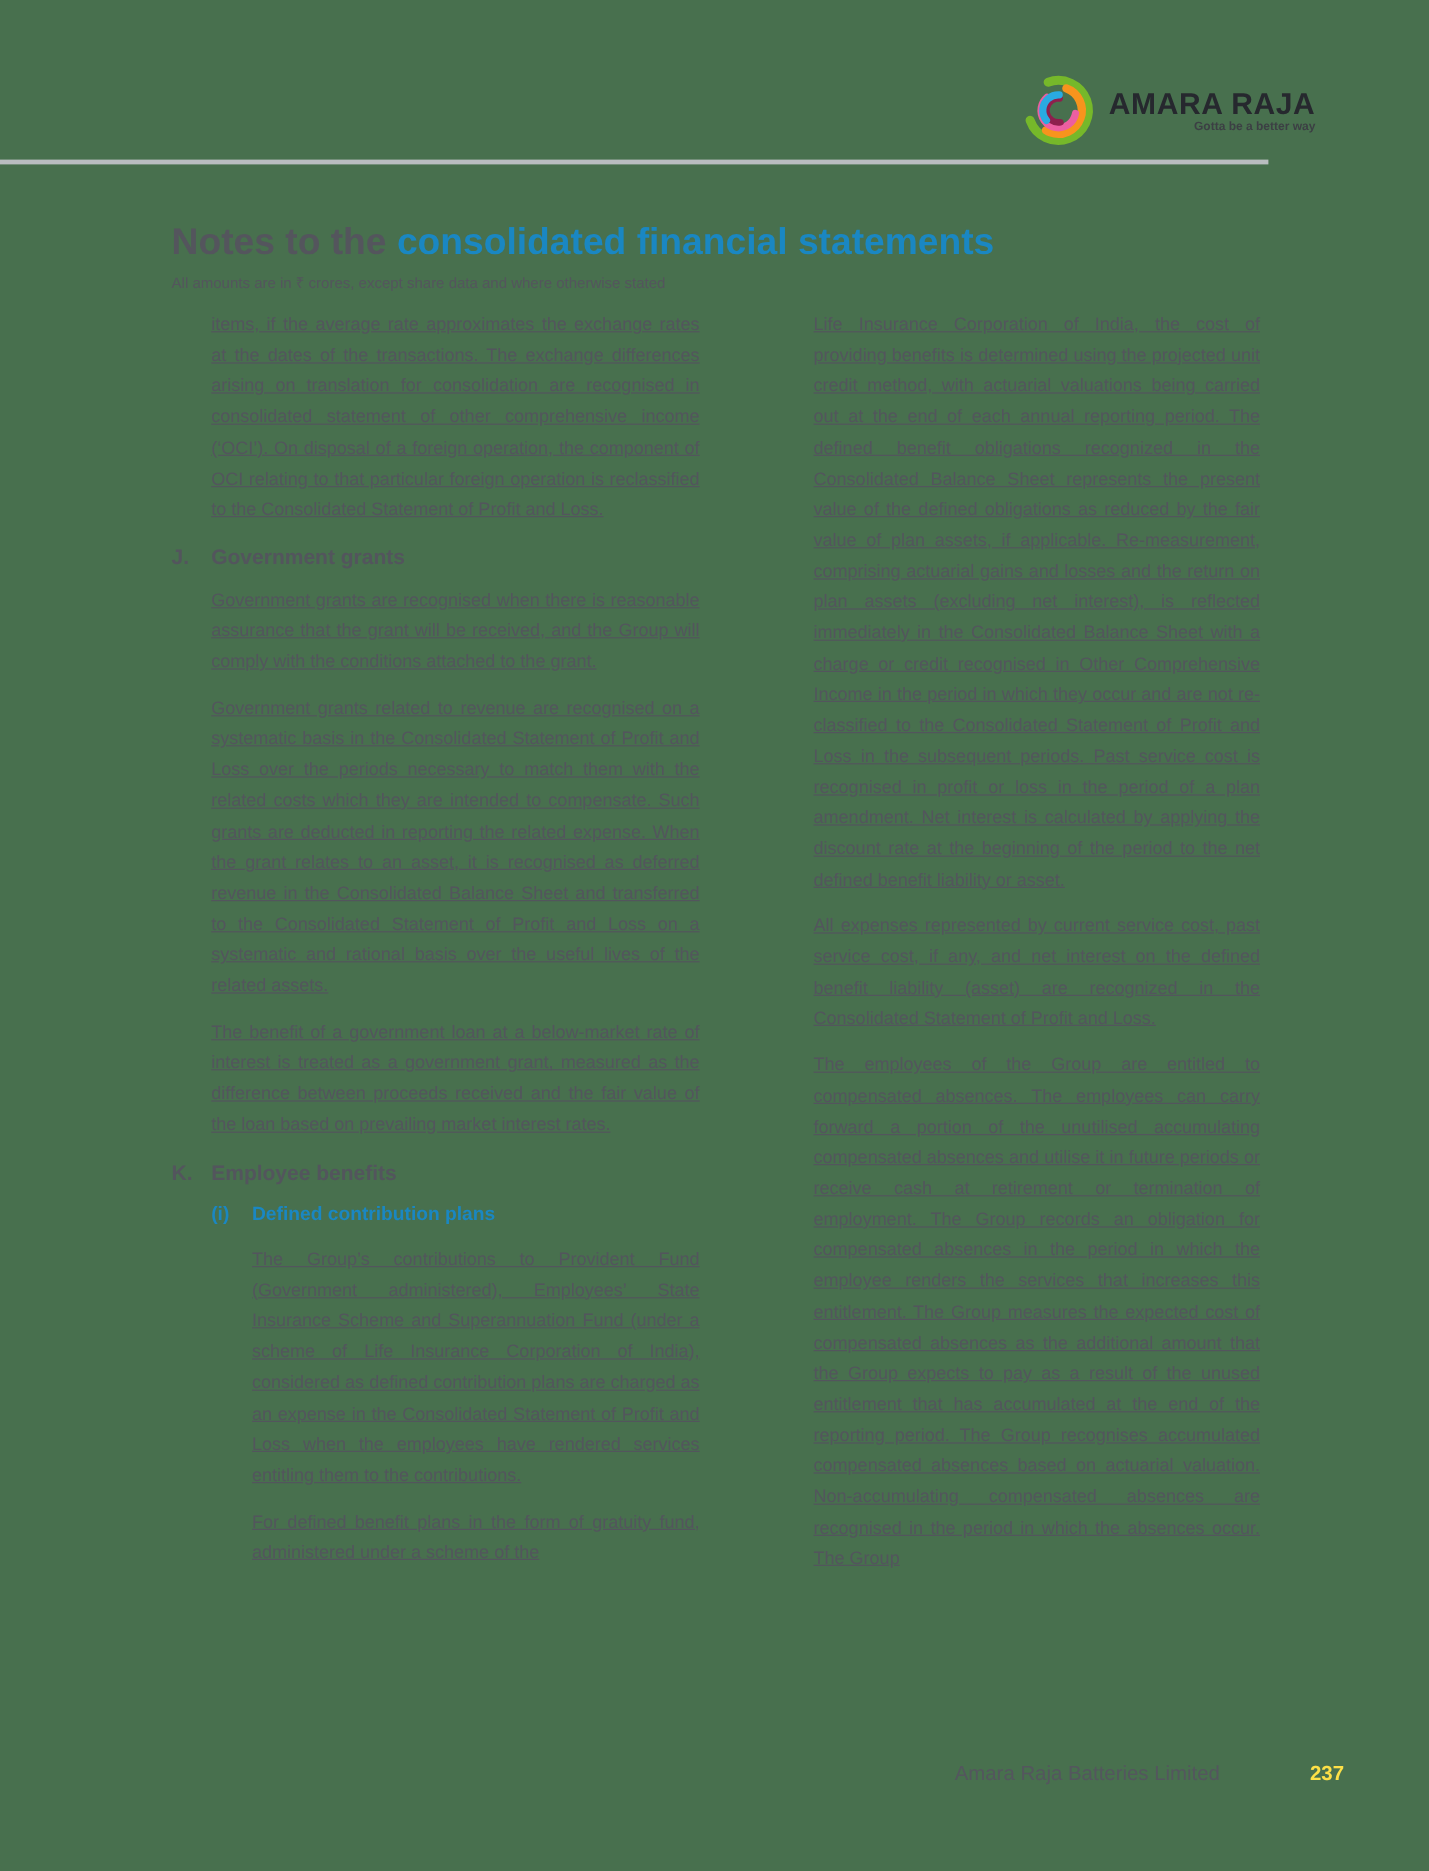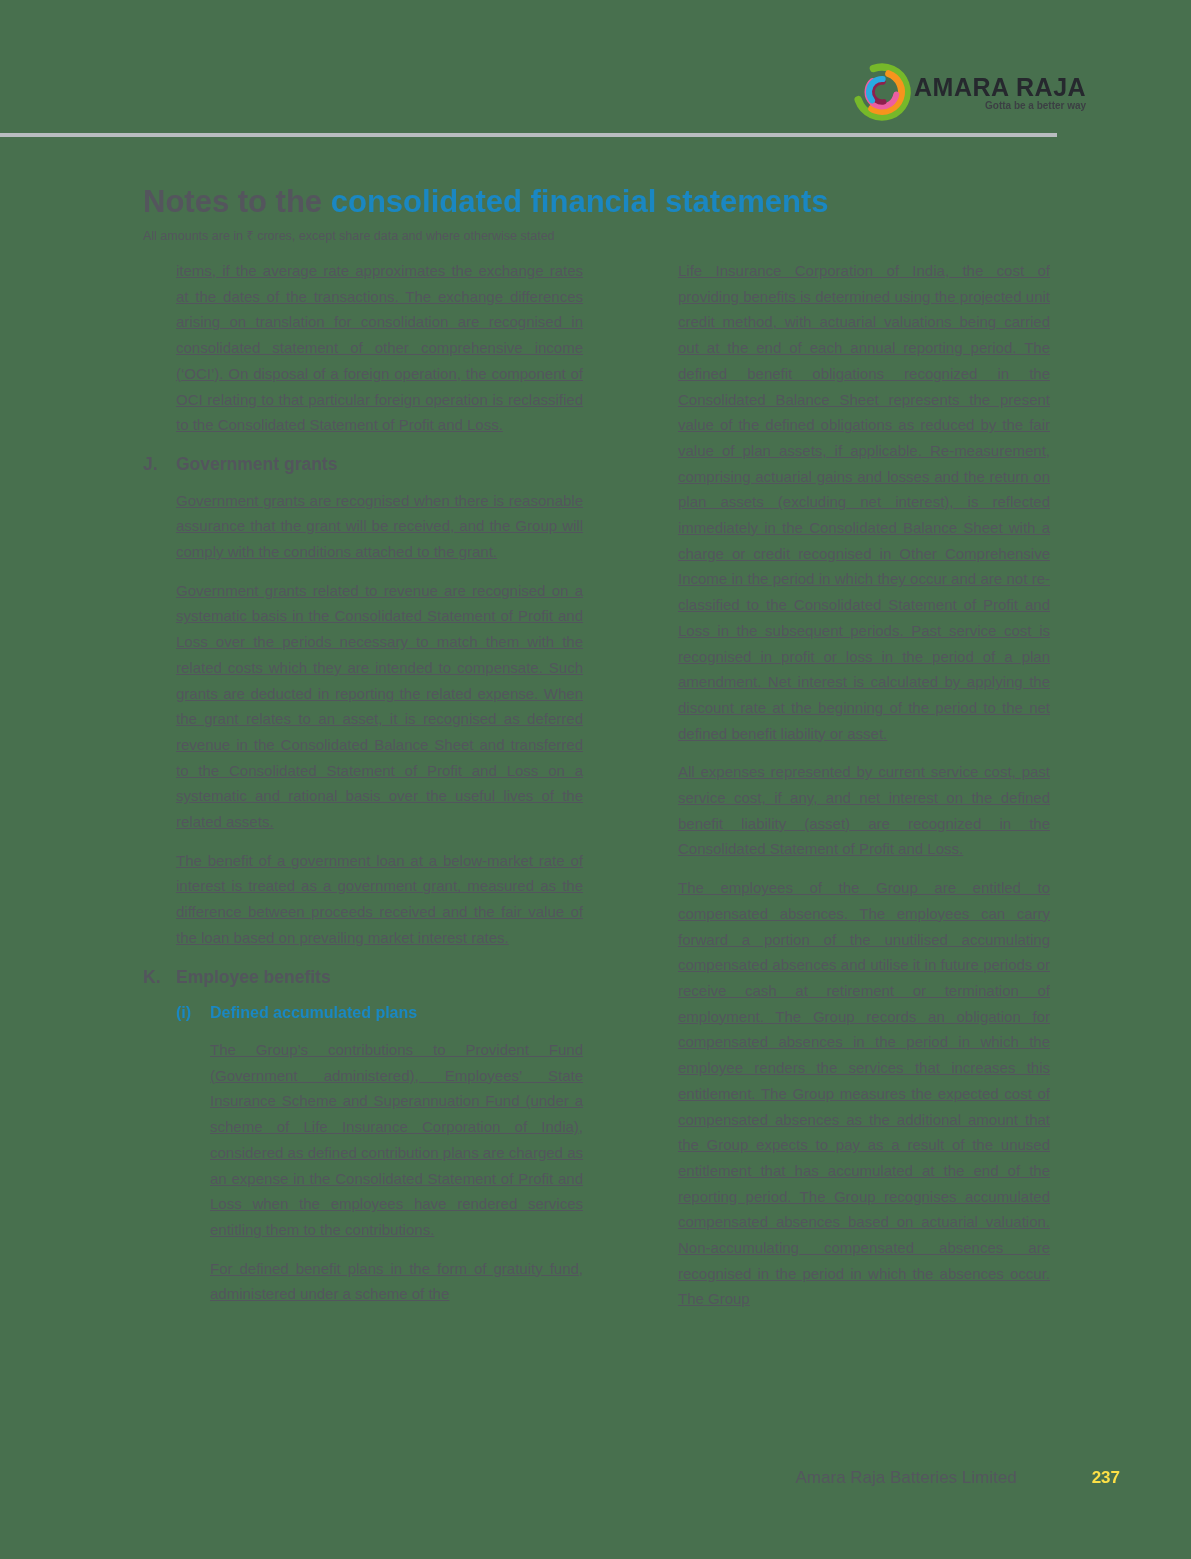"AMARA RAJA" .logo { gap: none -> 10px }
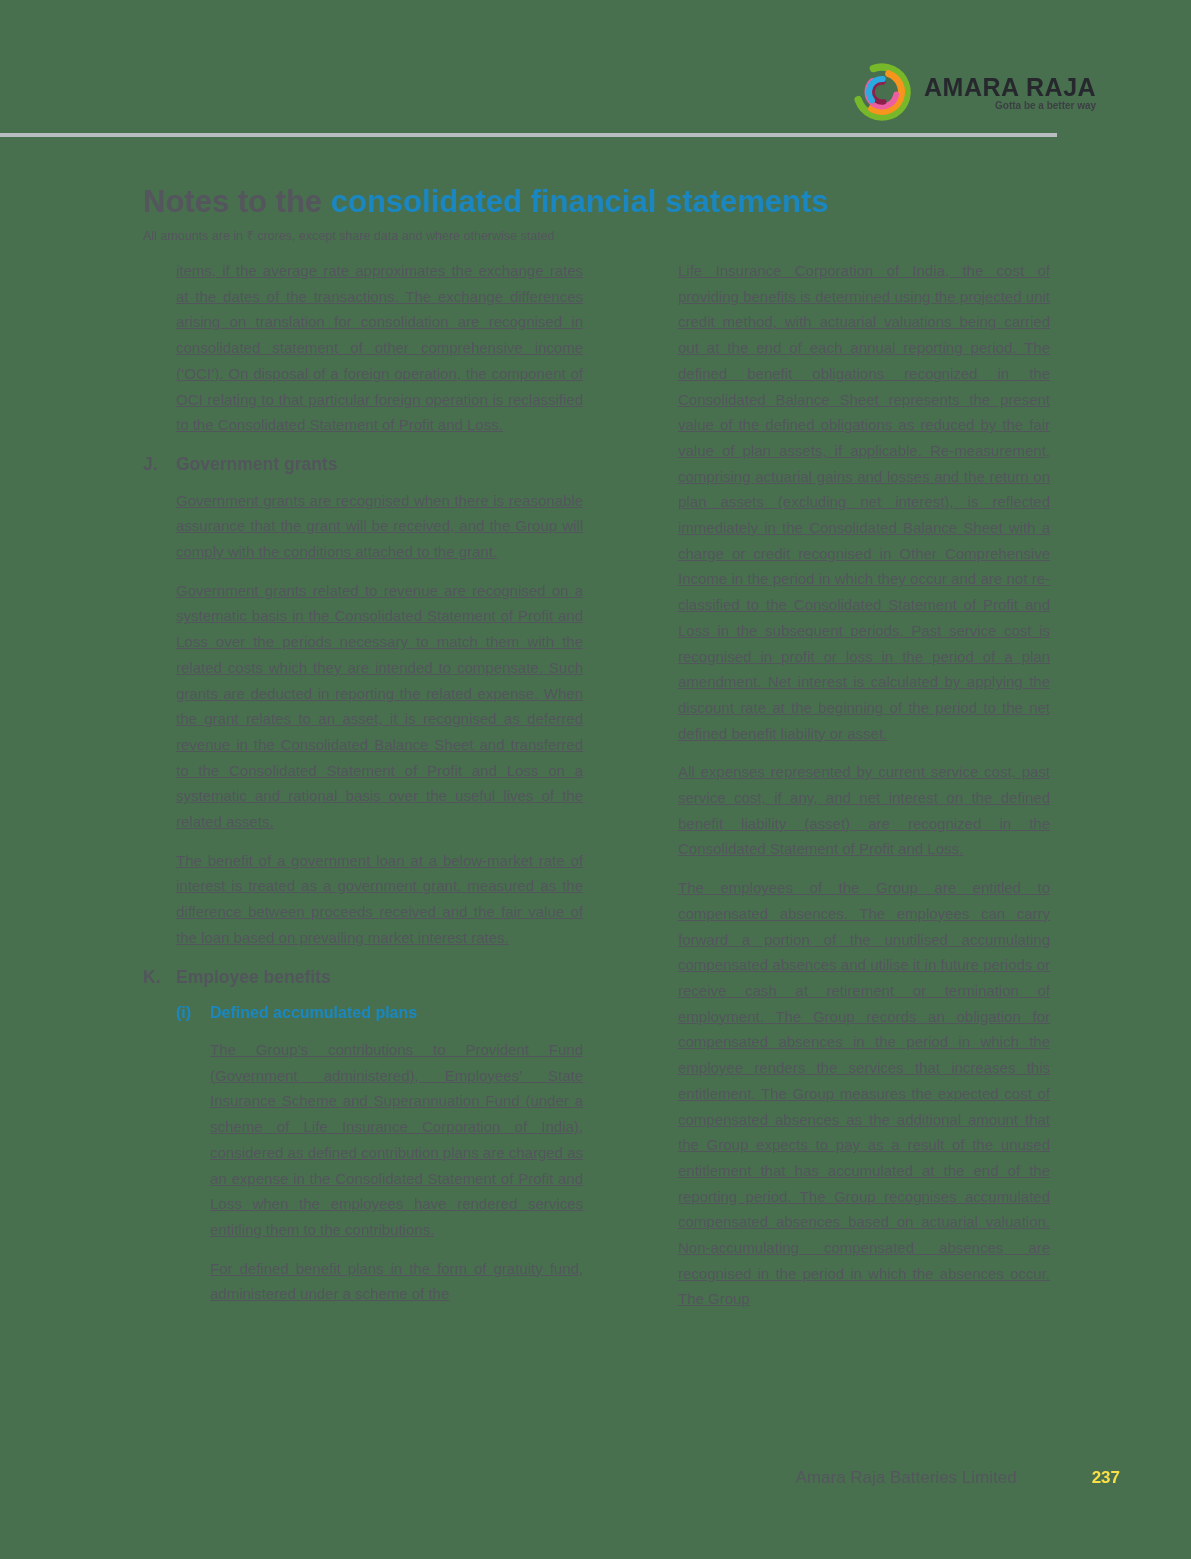"Defined accumulated plans" span { text: accumulated -> contribution }
